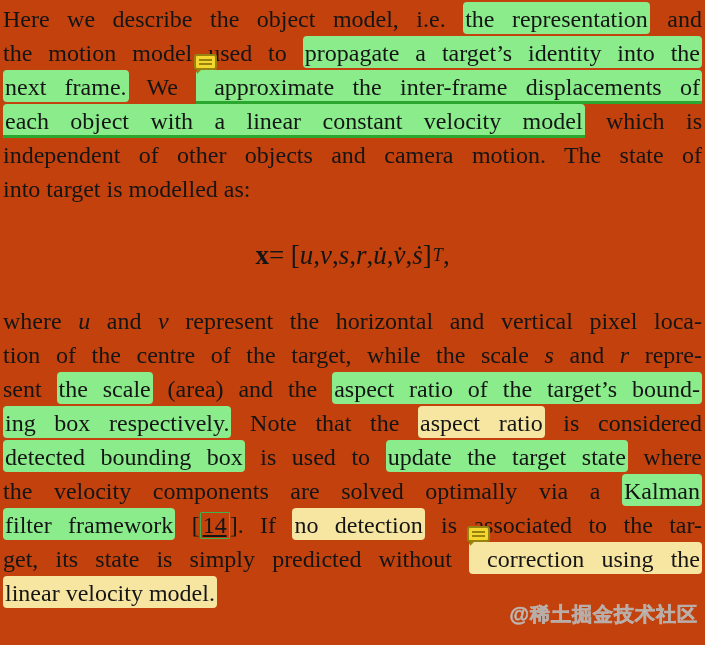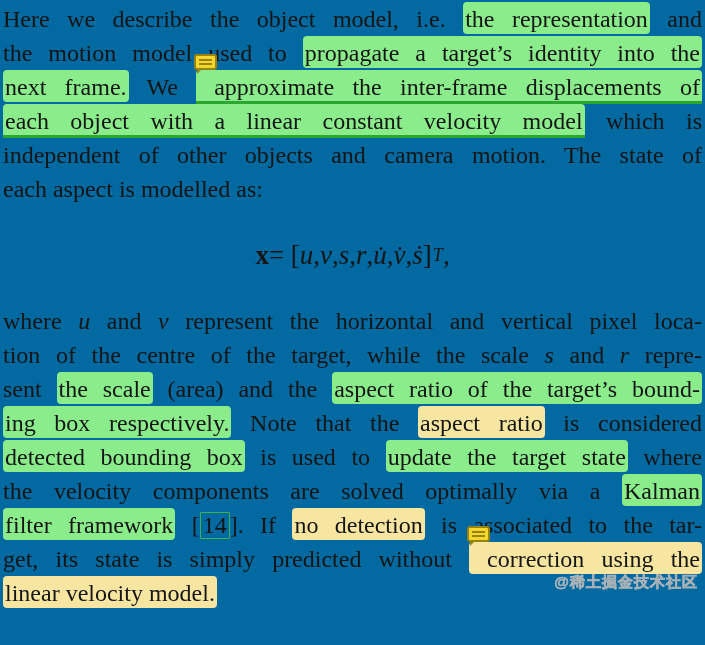"Here we describe the object" #page { background: #0369a1 -> #c2410c }
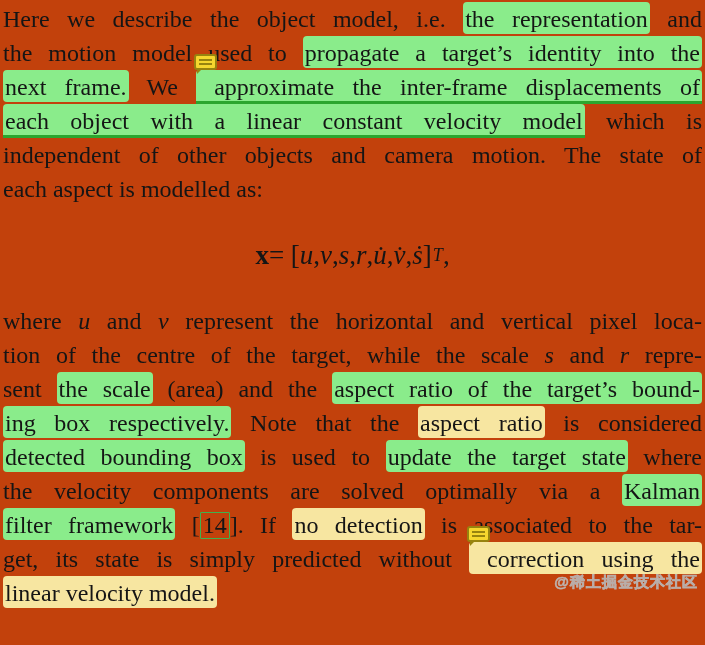"each aspect is modelled as:" span { text: each aspect -> into target }
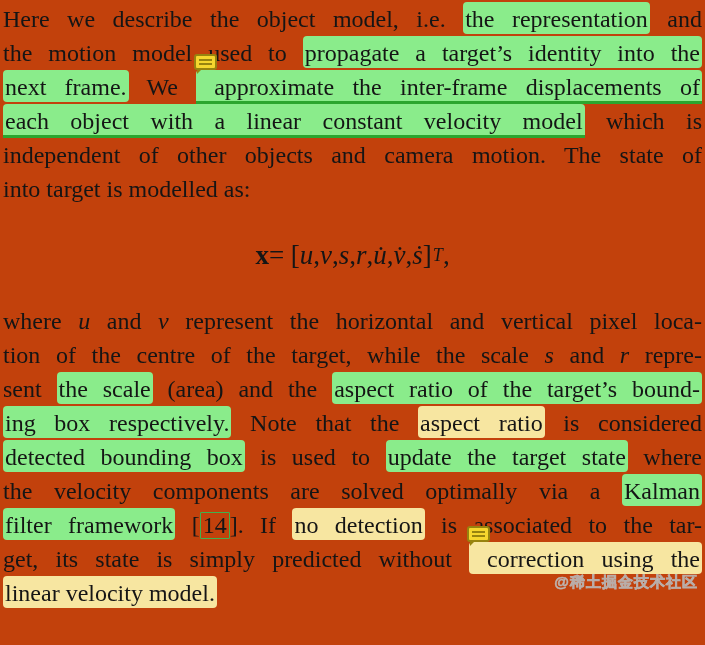"14" .cite { text-decoration: none -> underline }
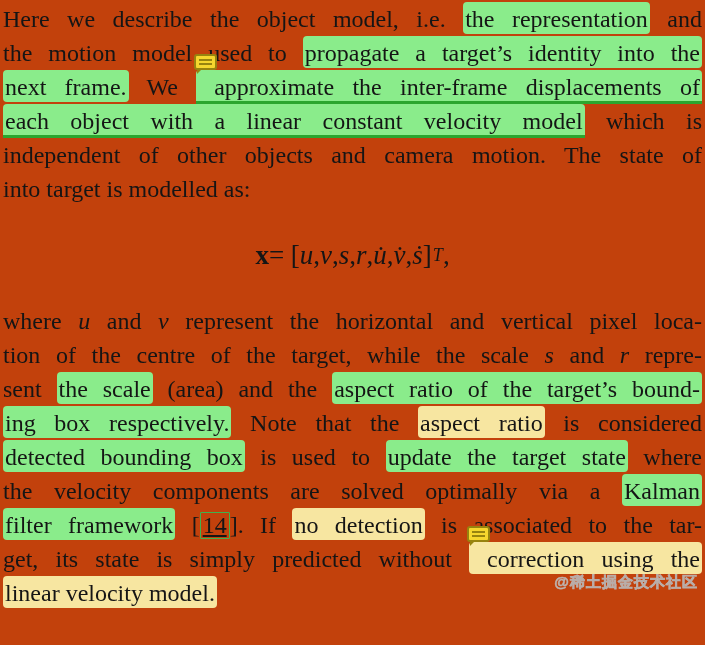"@稀土掘金技术社区" .watermark { font-size: 15px -> 20px; top: 573px -> 601px }
